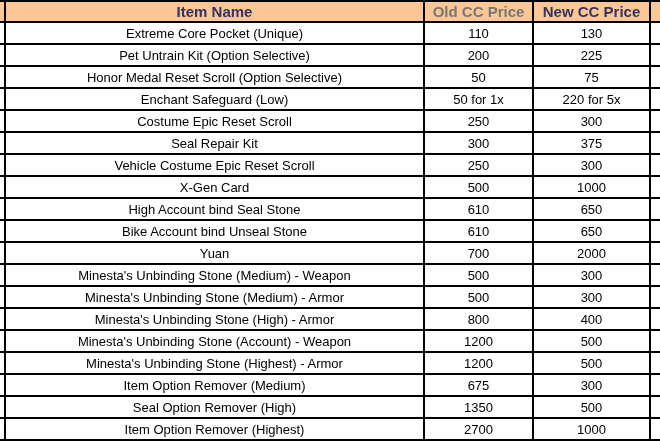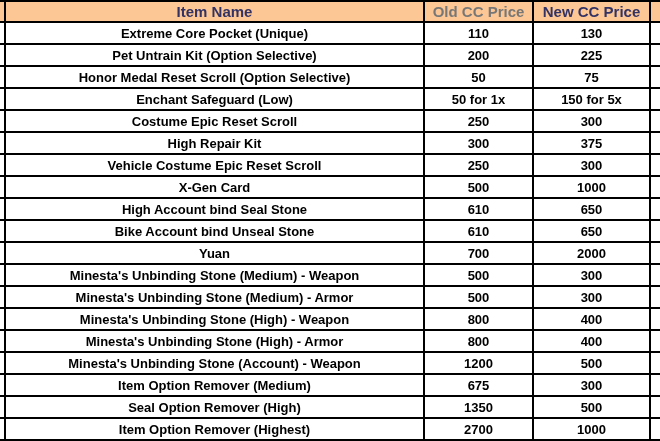"Extreme Core Pocket (Unique)" tbody tr { font-weight: bold -> none }
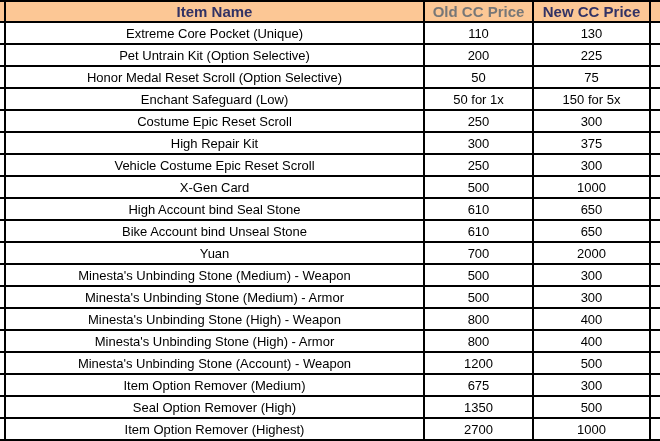"150 for 5x" td.col-new { text: 150 -> 220 }
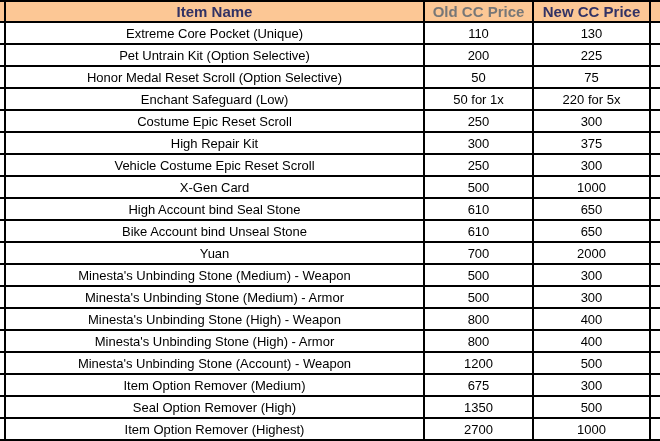"High Repair Kit" td.col-item { text: High -> Seal }
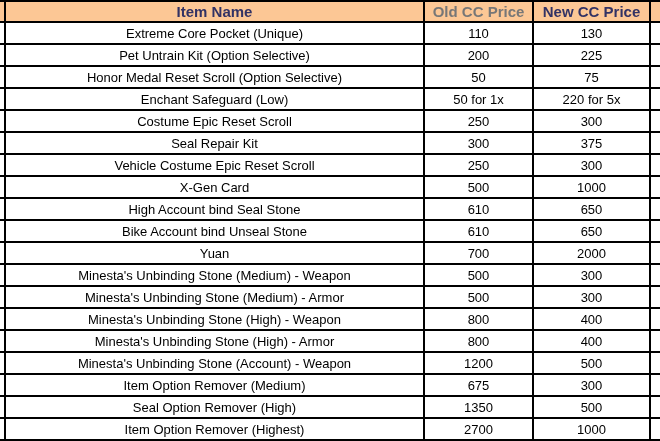"Minesta's Unbinding Stone (High) - Weapon" tr { html: <tr> <td></td> <td>Minesta's Unbinding Stone (High) - Weapon</td> <td>800</td> <td>400</td> <td></td> </tr> -> none }
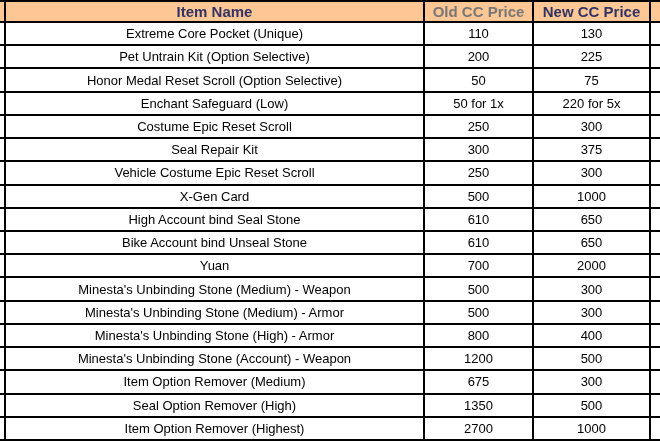"Minesta's Unbinding Stone (Highest) -" tr { html: none -> <tr> <td></td> <td>Minesta's Unbinding Stone (Highest) - Armor</td> <td>1200</td> <td>500</td> <td></td> </tr> }
